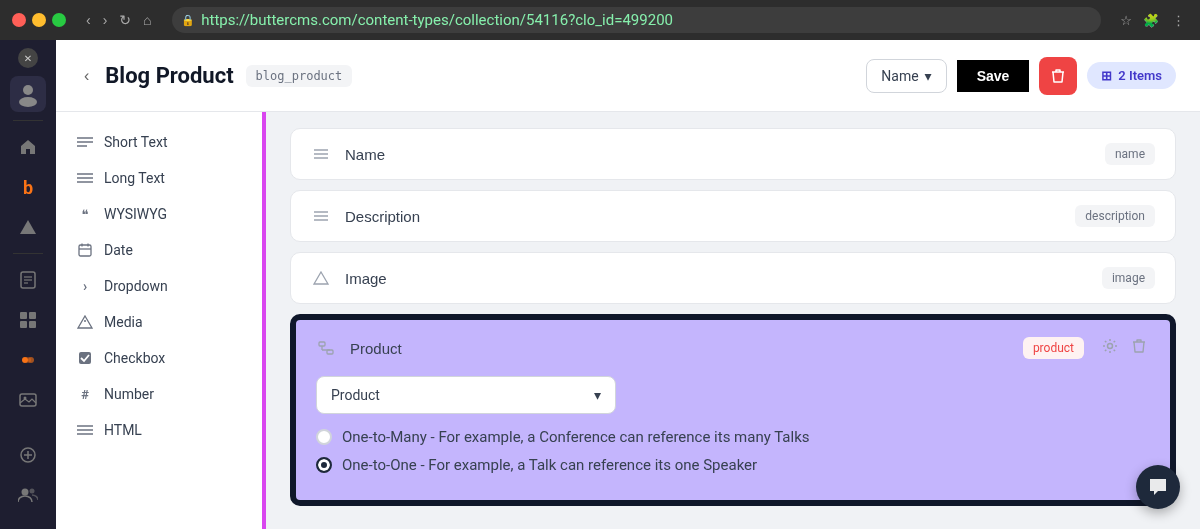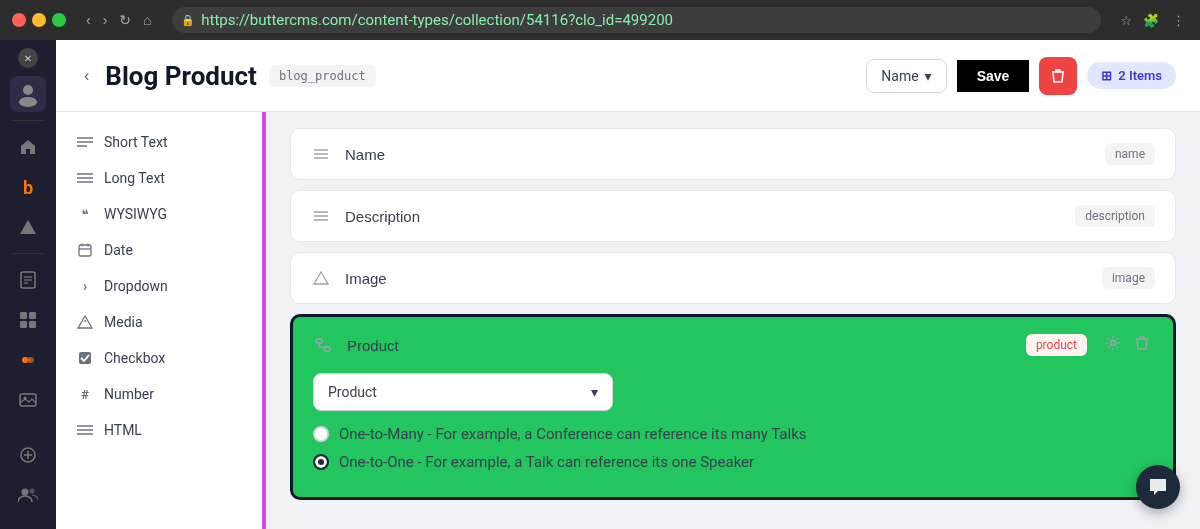"Blog Product" .page-title { font-size: 26px -> 22px }
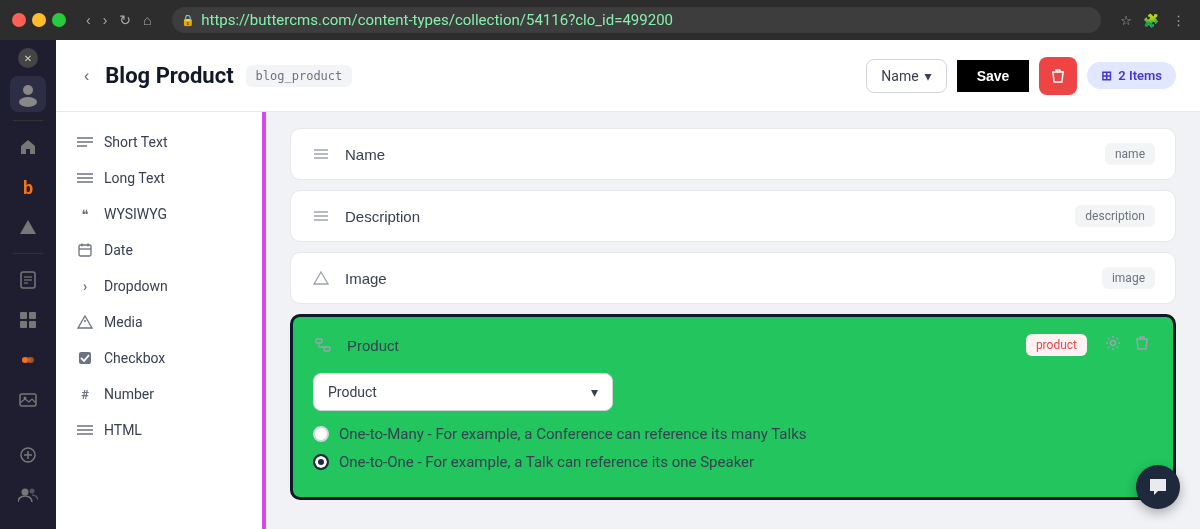"Product" .field-row-expanded { background: #22c55e -> #c4b5fd; border: 3px solid #0f172a -> 6px solid #0f172a }
